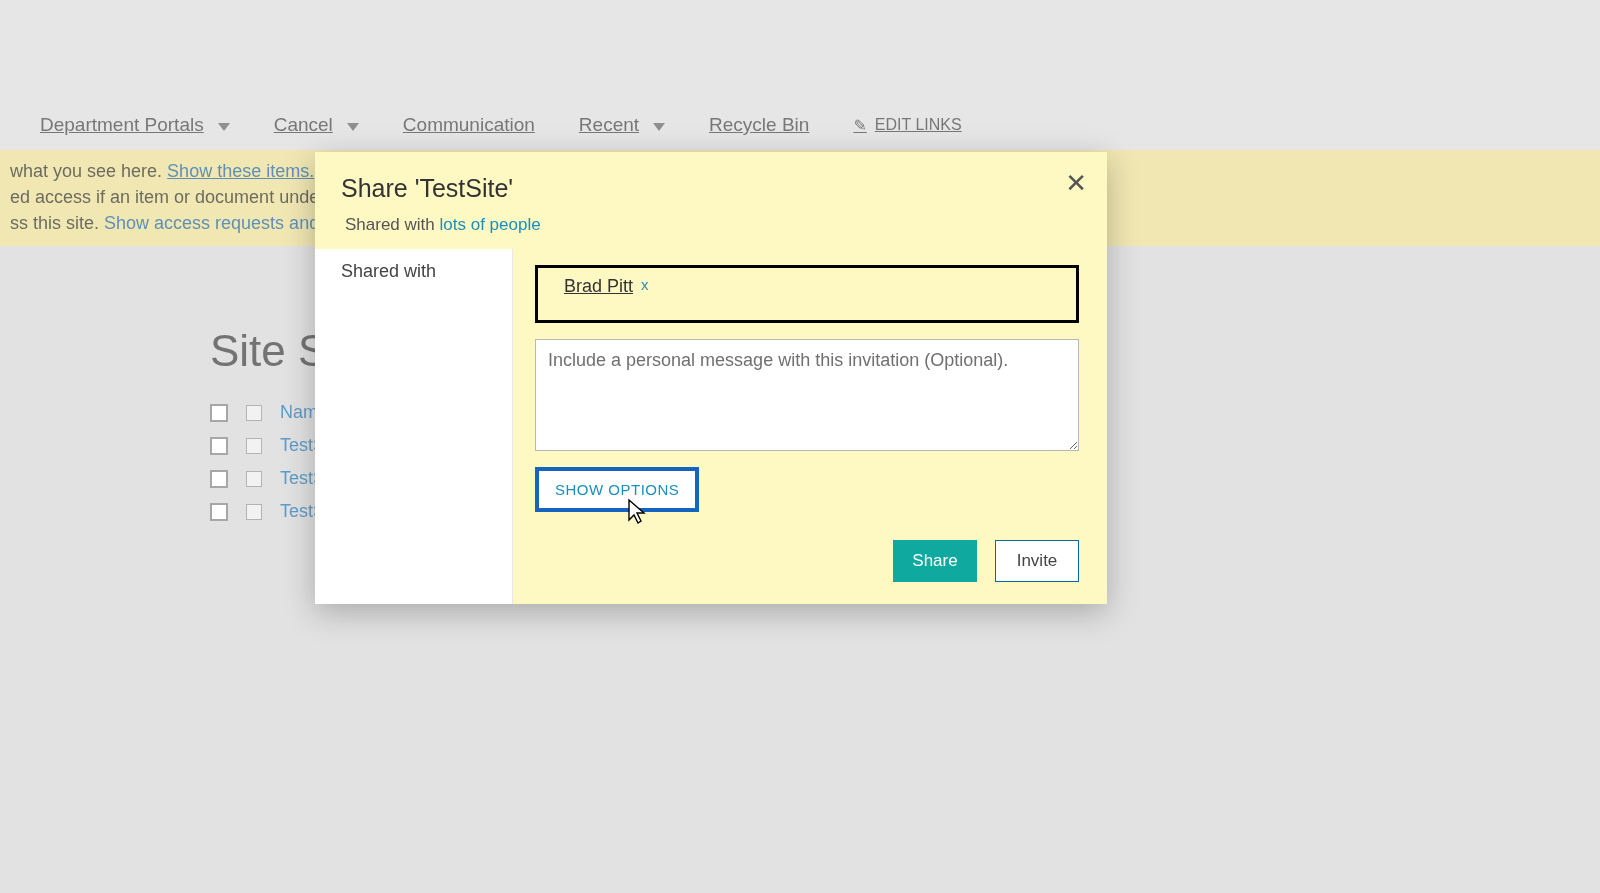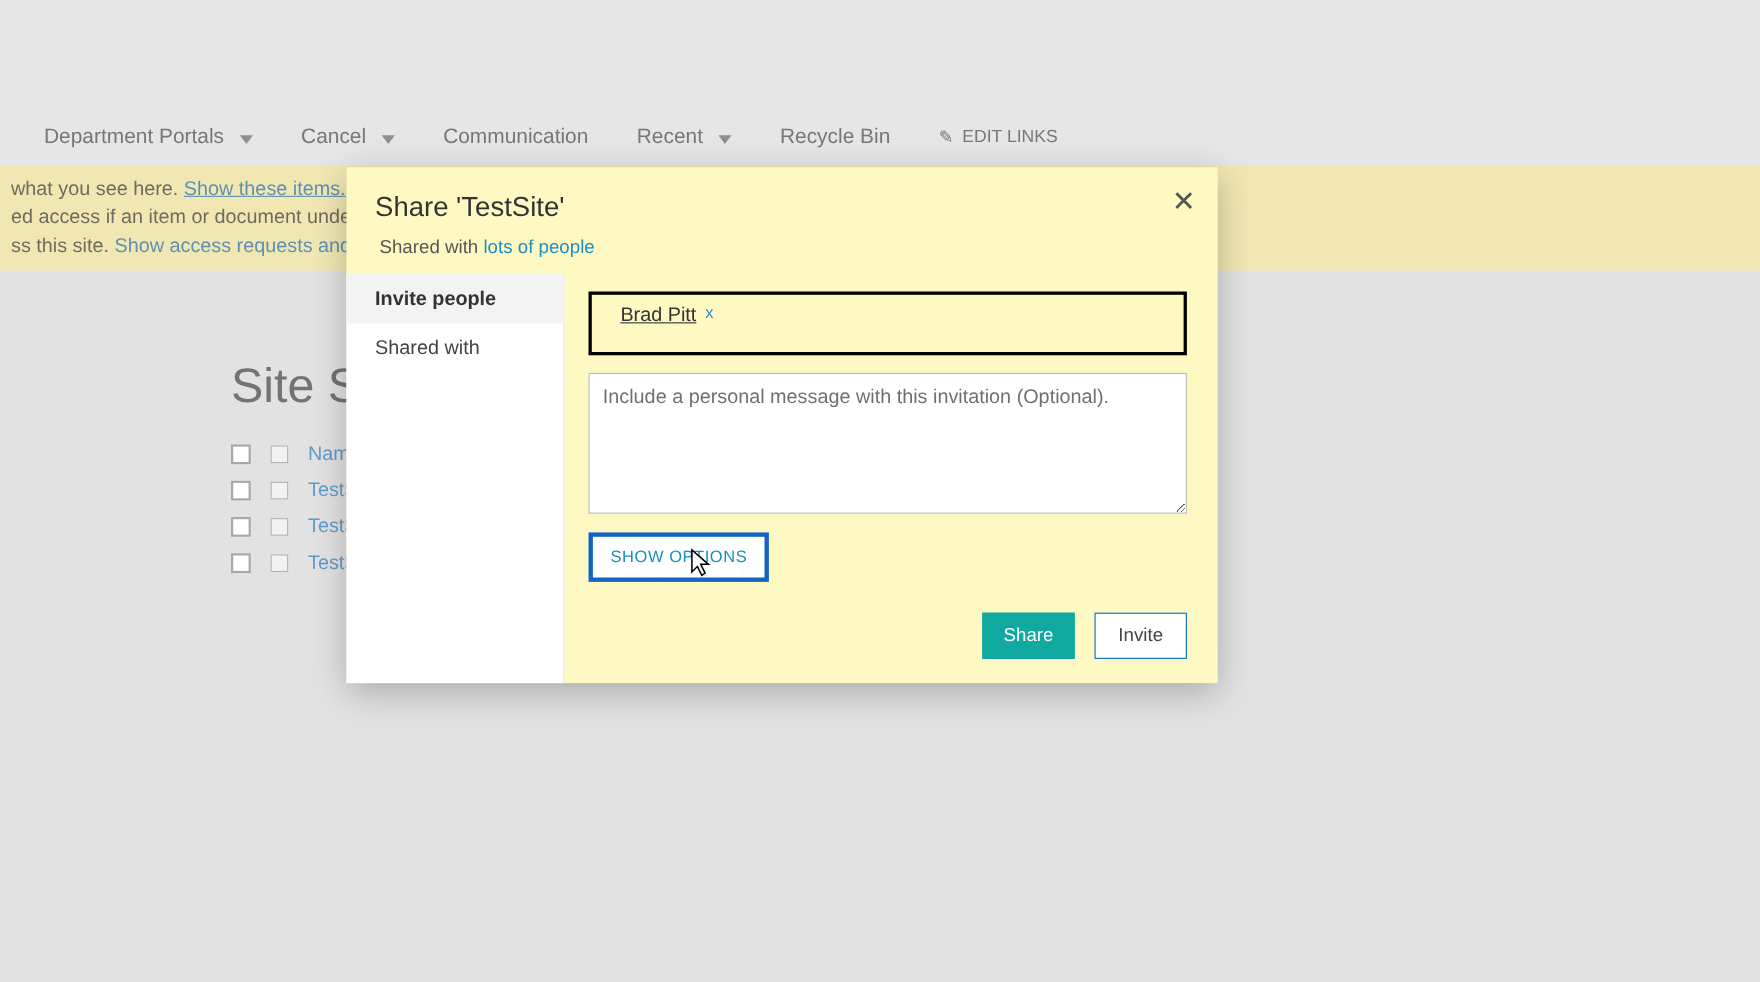"Department Portals" .nav { text-decoration: none -> underline }
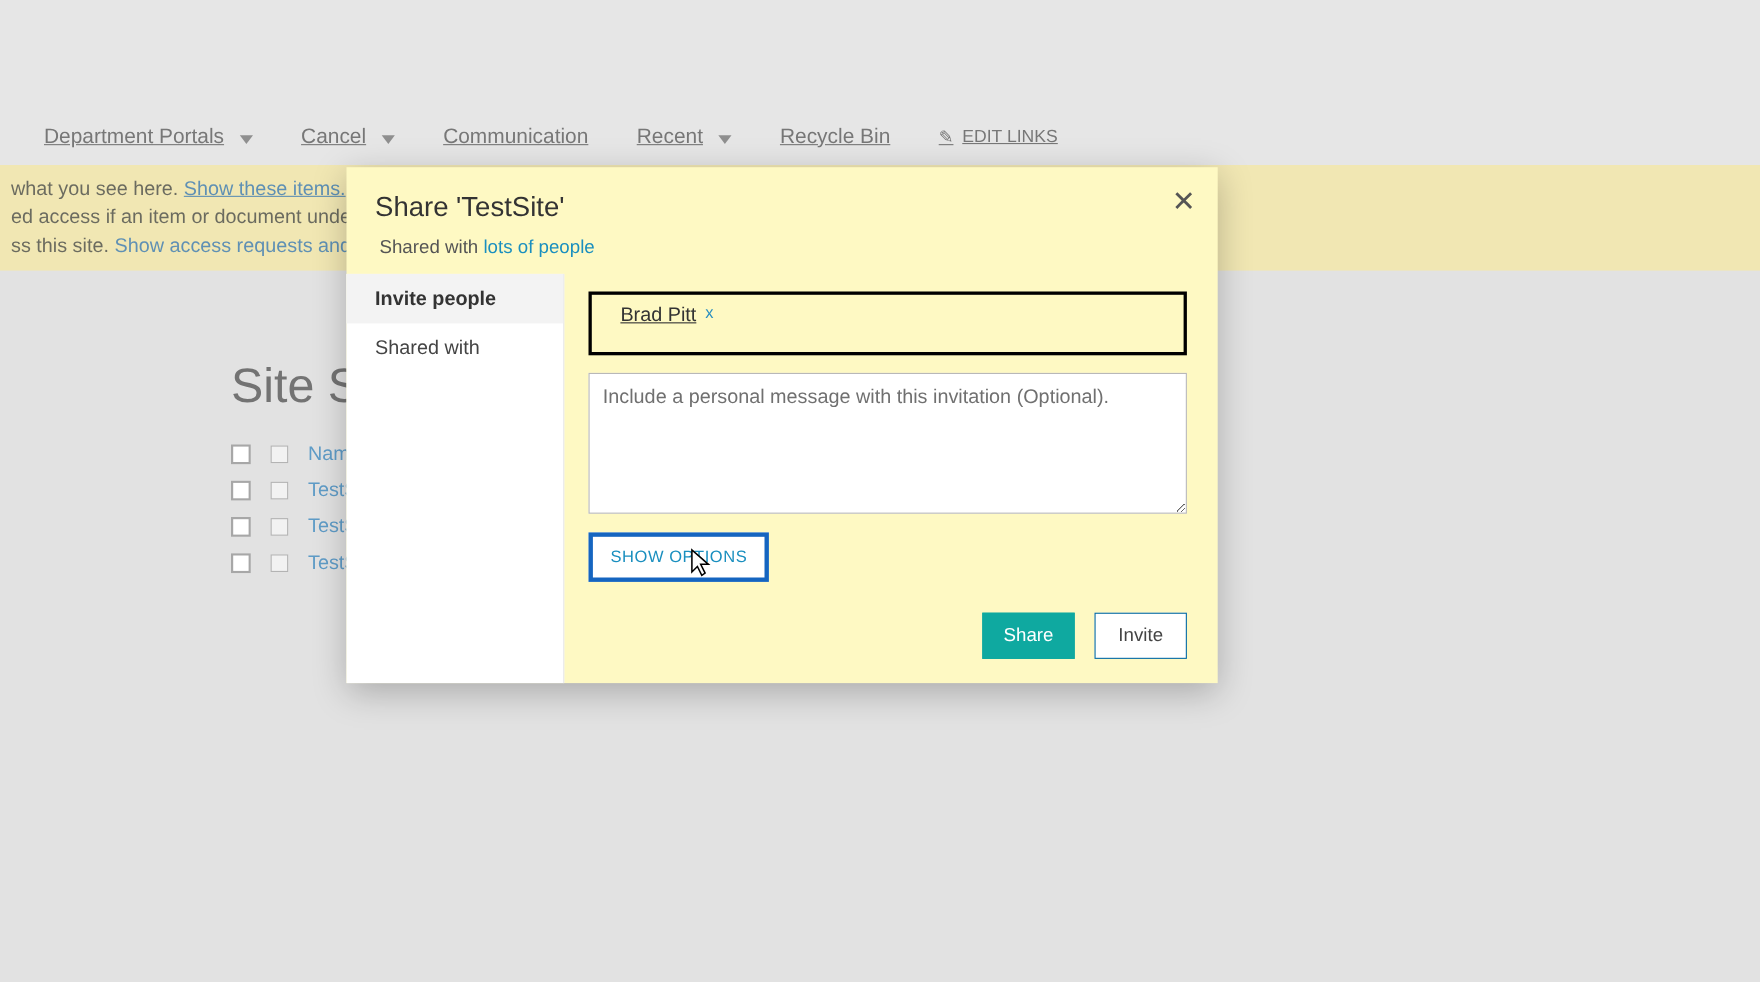"Invite people" div.side-tab { html: <div>Invite people</div> -> none }
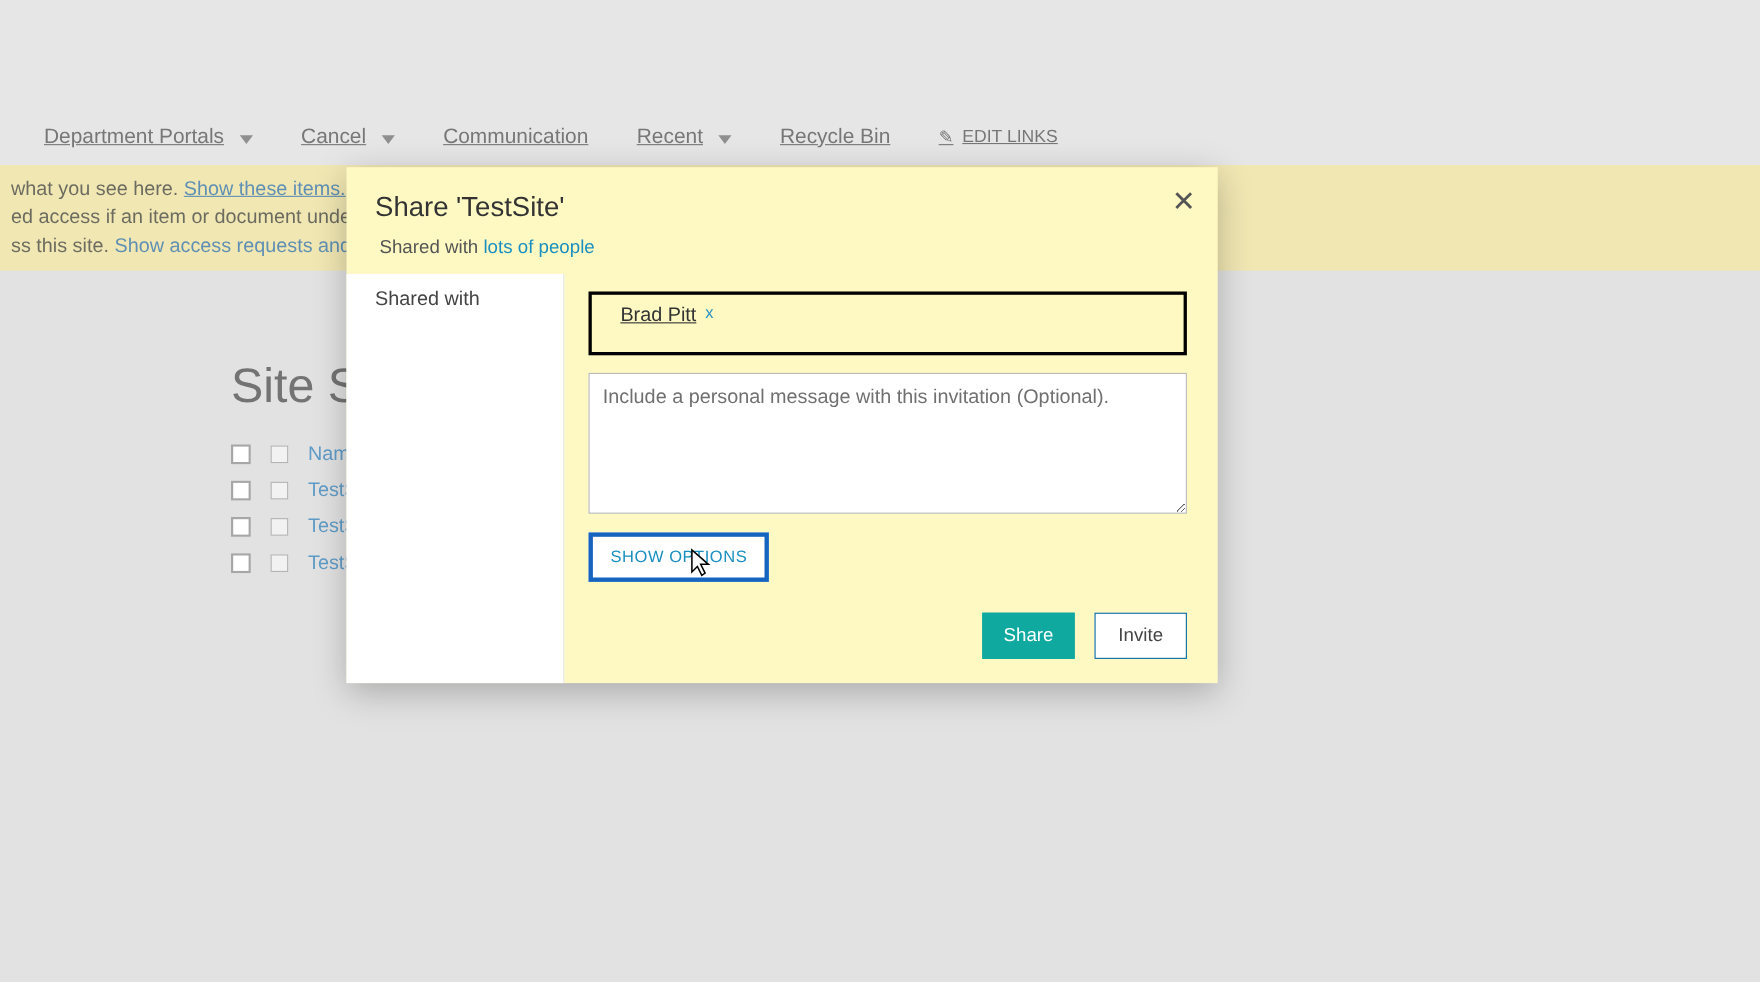"Include a personal message with" .msg-box { height: 128px -> 112px }
